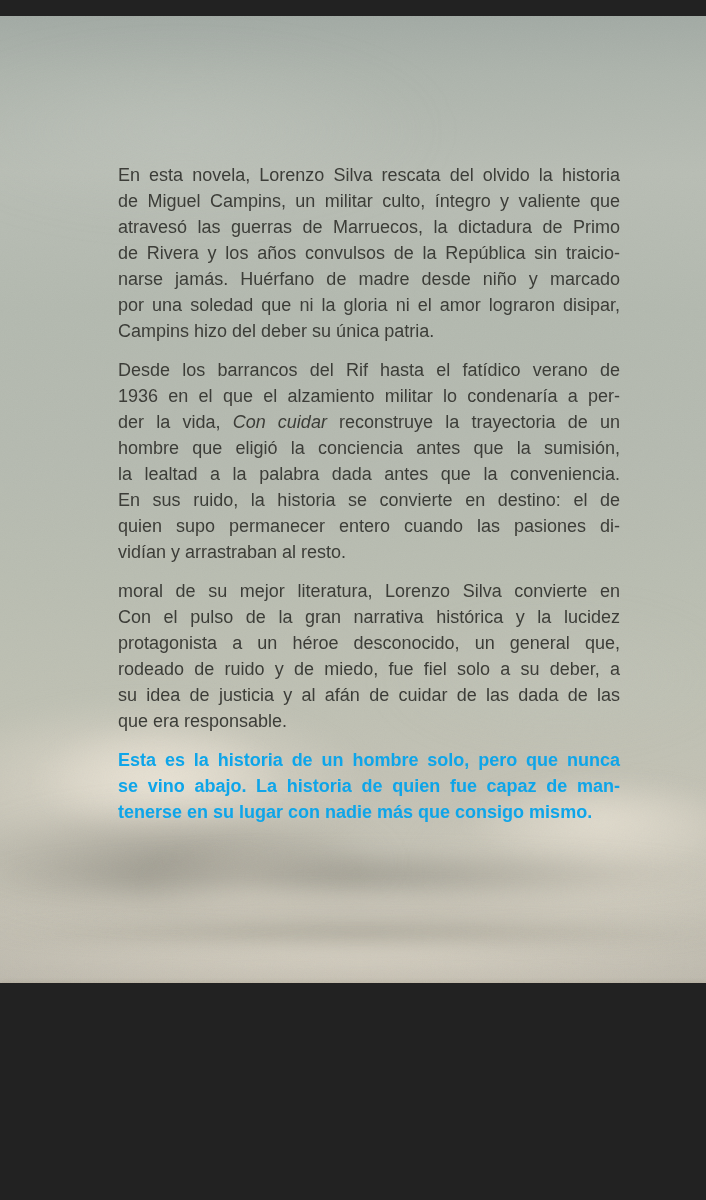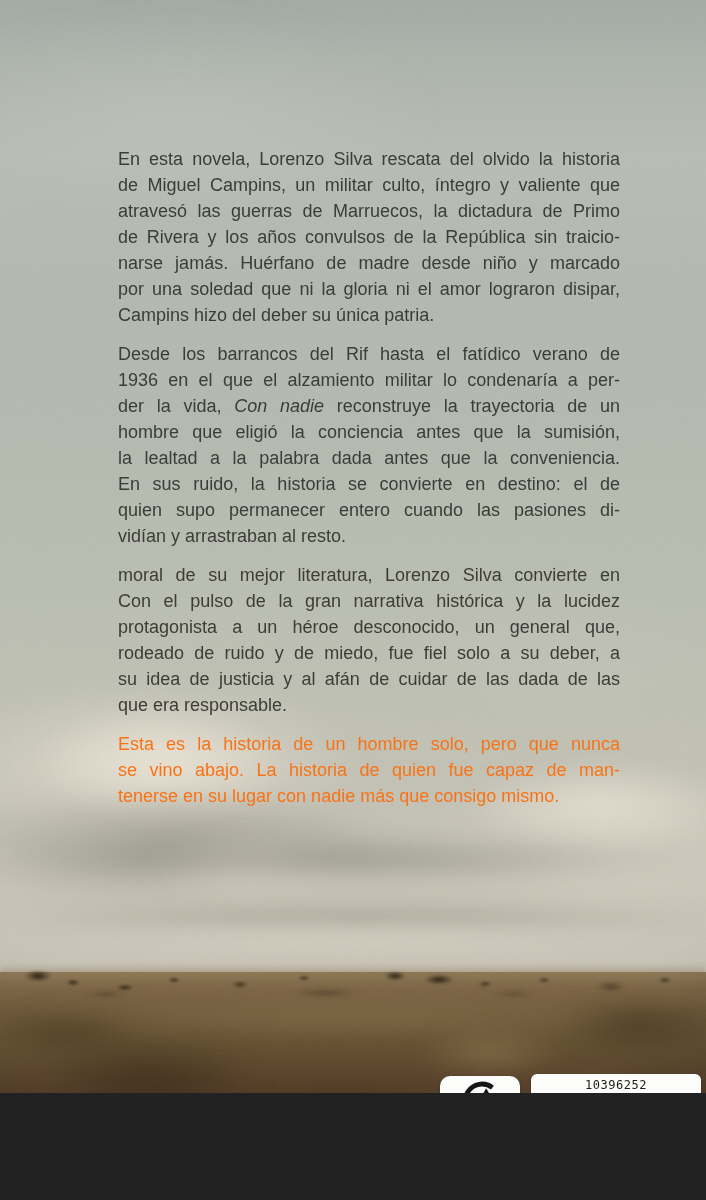"En esta novela, Lorenzo Silva" .cover { height: 1093px -> 967px; margin-top: none -> 16px }
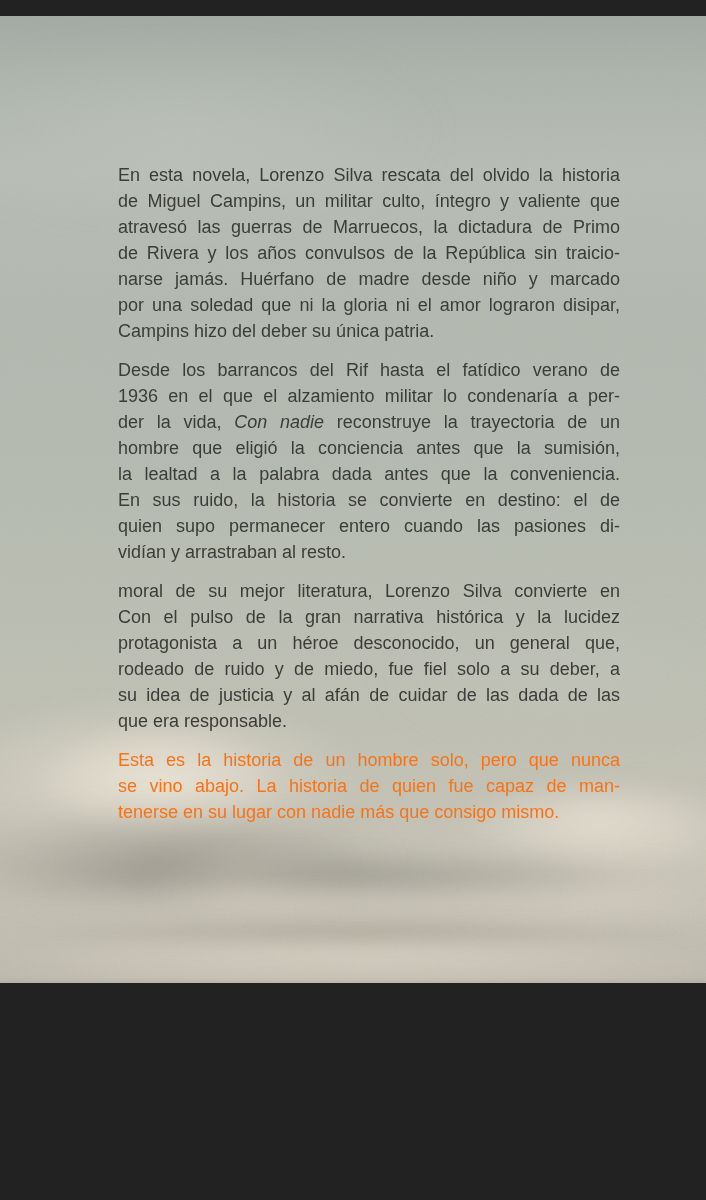"Con nadie" span.it { text: nadie -> cuidar }
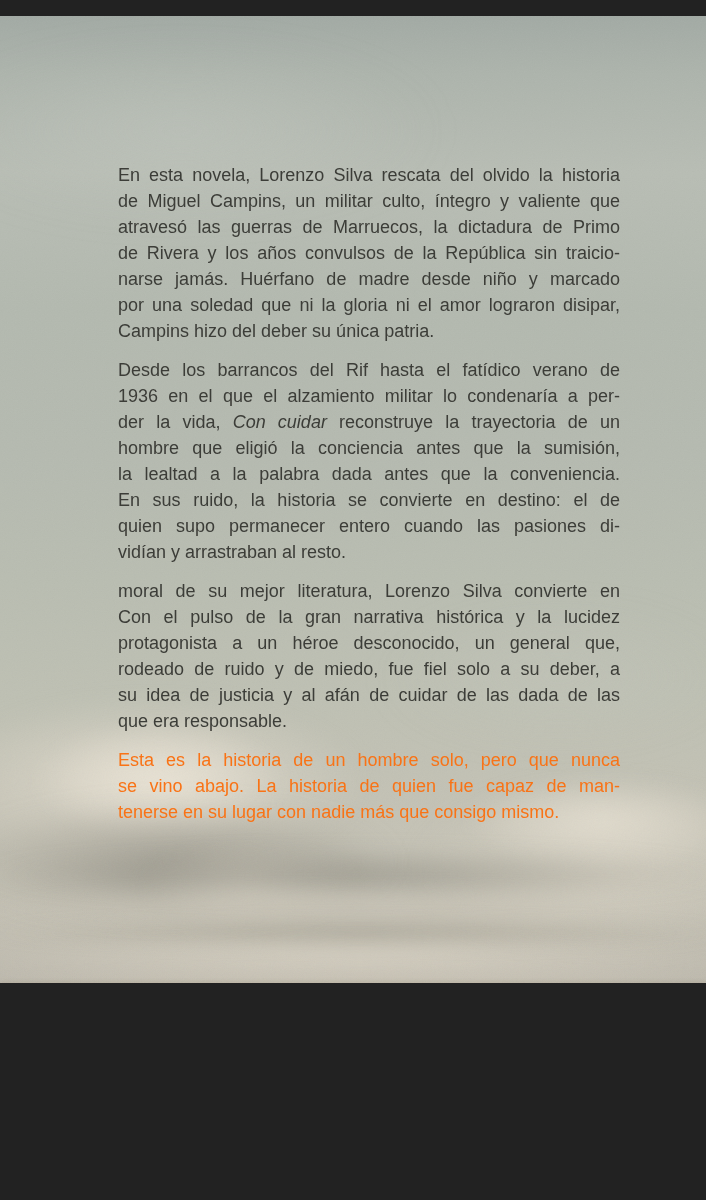"Esta es la historia de" .para.bold { color: #f97316 -> #0ea5e9; font-weight: 400 -> 700 }
